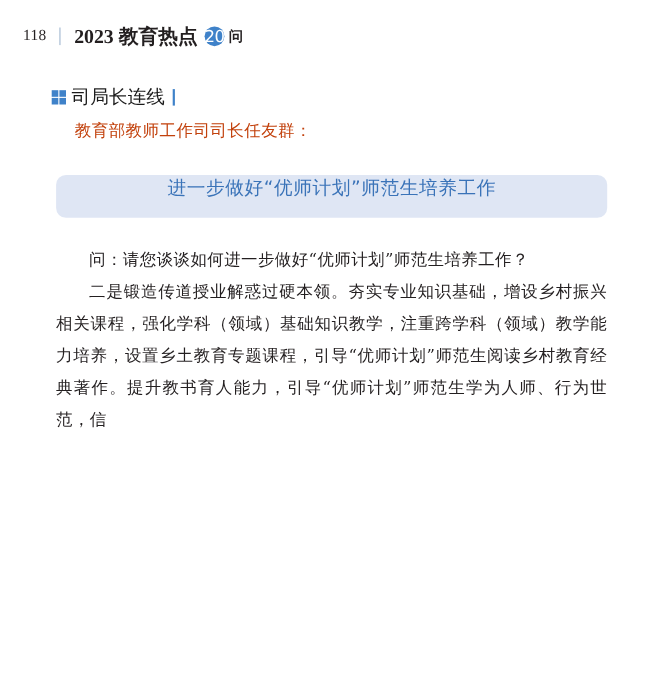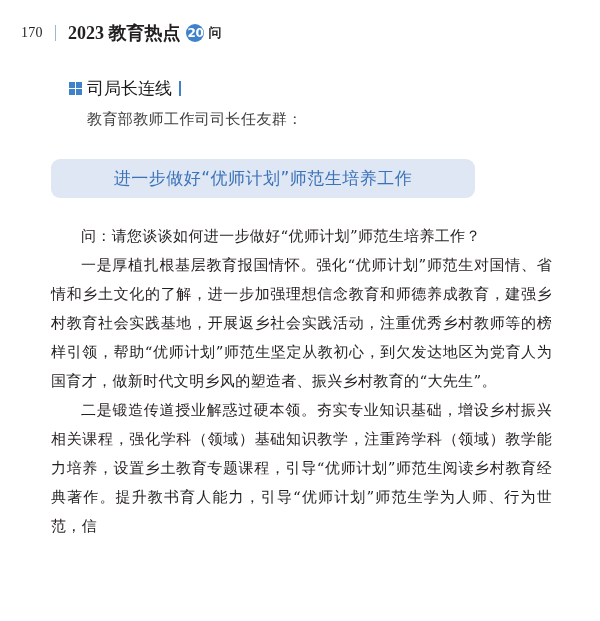"170" span.page-num { text: 170 -> 118 }
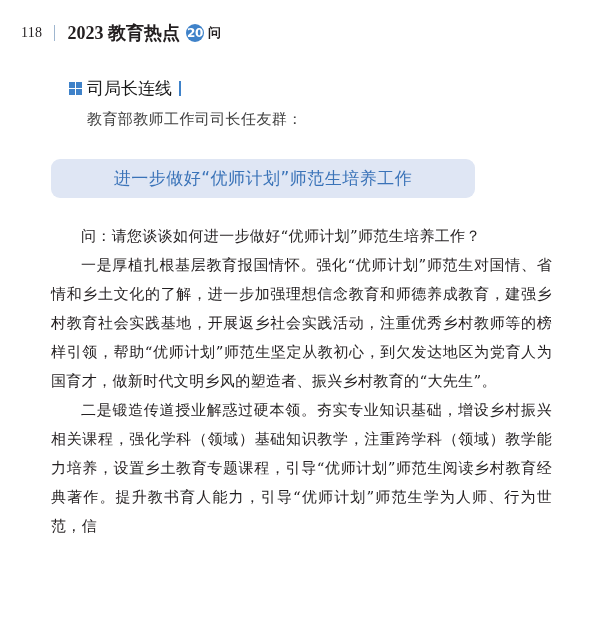"20" .header .badge { font-size: 12px -> 15px; font-weight: bold -> normal }
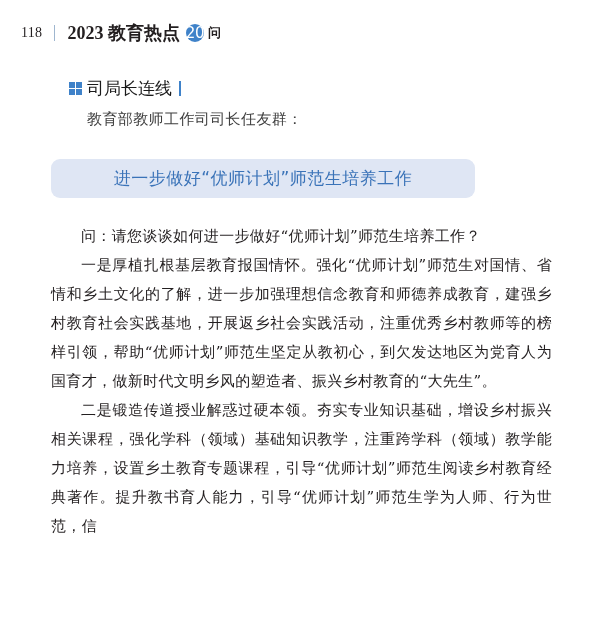"司局长连线" .section-title { margin-left: 22px -> none }
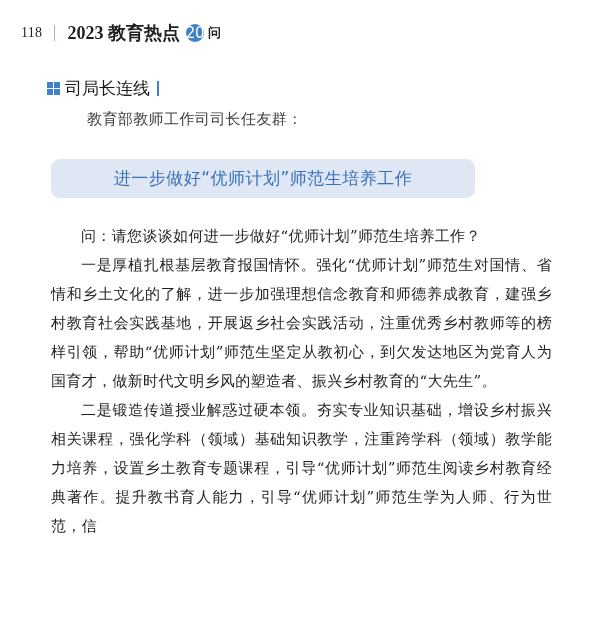"教育部教师工作司司长任友群：" .speaker-line { color: #404040 -> #c2410c; left: 87px -> 68px }
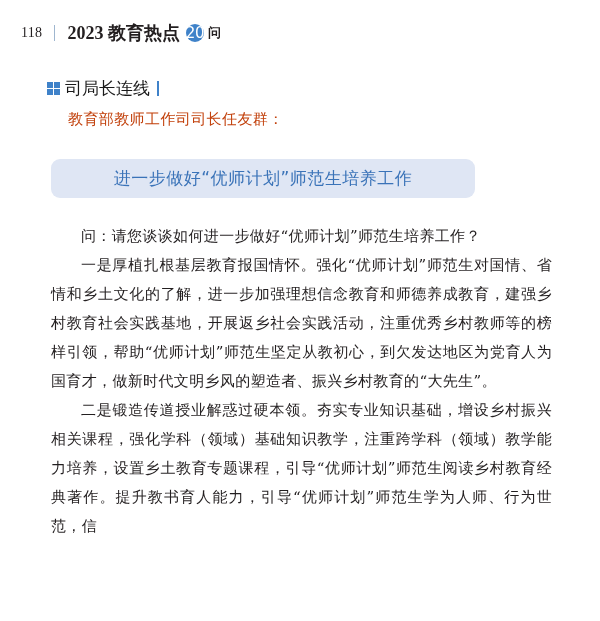"进一步做好“优师计划”师范生培养工作" .banner { align-items: center -> none; width: 424px -> 501px }
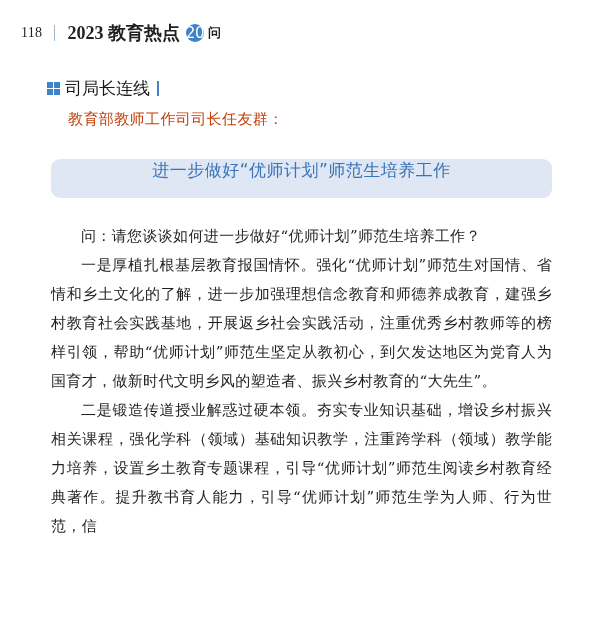"一是厚植扎根基层教育报国情怀。强化“优师计划”师范生对国情、省情和乡土文化的了解" p { html: <p>一是厚植扎根基层教育报国情怀。强化“优师计划”师范生对国情、省情和乡土文化的了解，进一步加强理想信念教育和师德养成教育，建强乡村教育社会实践基地，开展返乡社会实践活动，注重优秀乡村教师等的榜样引领，帮助“优师计划”师范生坚定从教初心，到欠发达地区为党育人为国育才，做新时代文明乡风的塑造者、振兴乡村教育的“大先生”。</p> -> none }
